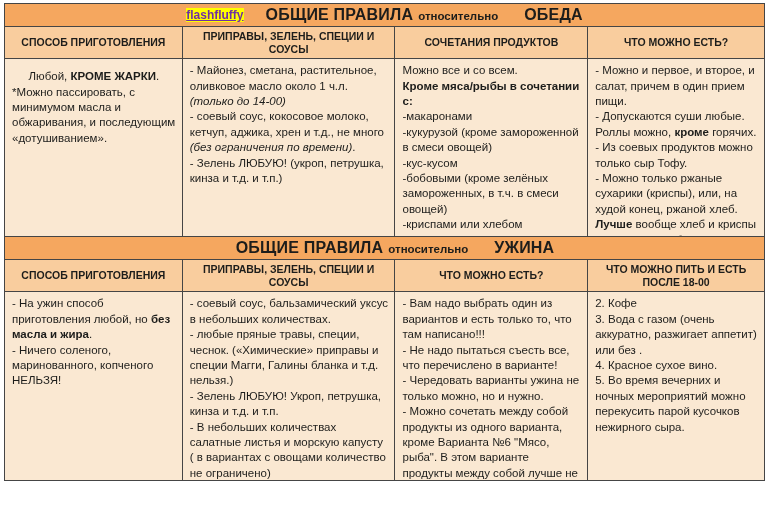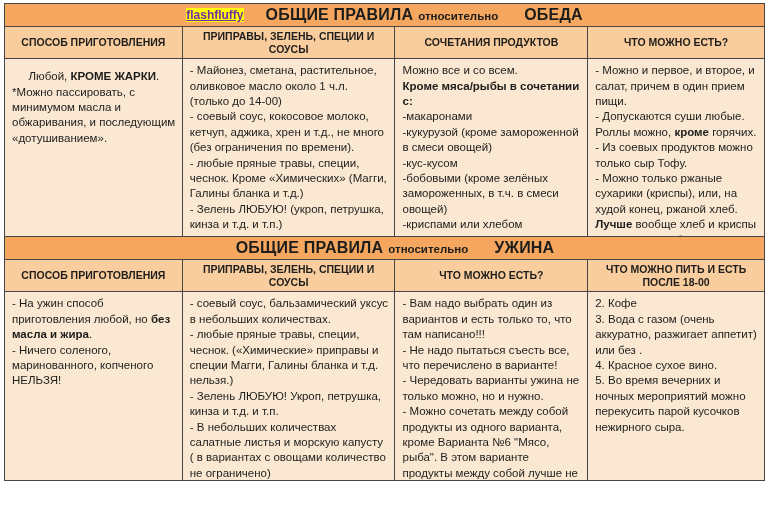"(только до 14-00)" .i { font-style: none -> italic }
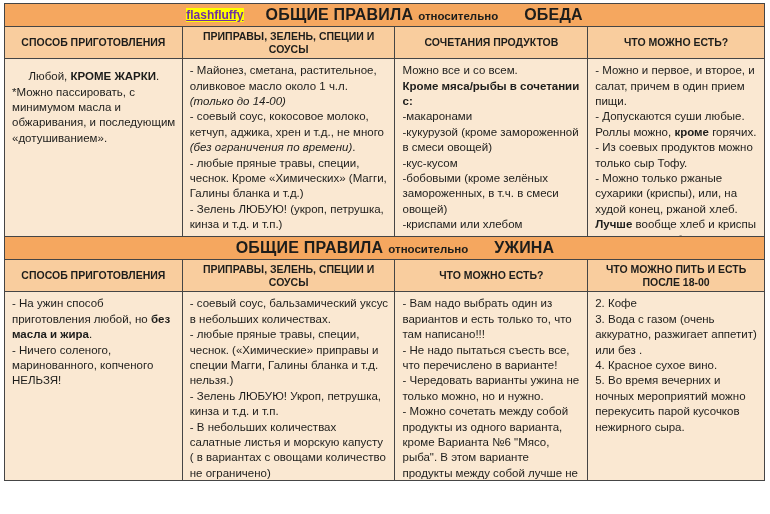"- любые пряные травы, специи, чеснок. Кроме" p.para { html: <p><span>- любые пряные травы, специи, чеснок. Кроме «Химических» (Магги, Галины бланка и т.д.)</span></p> -> none }
